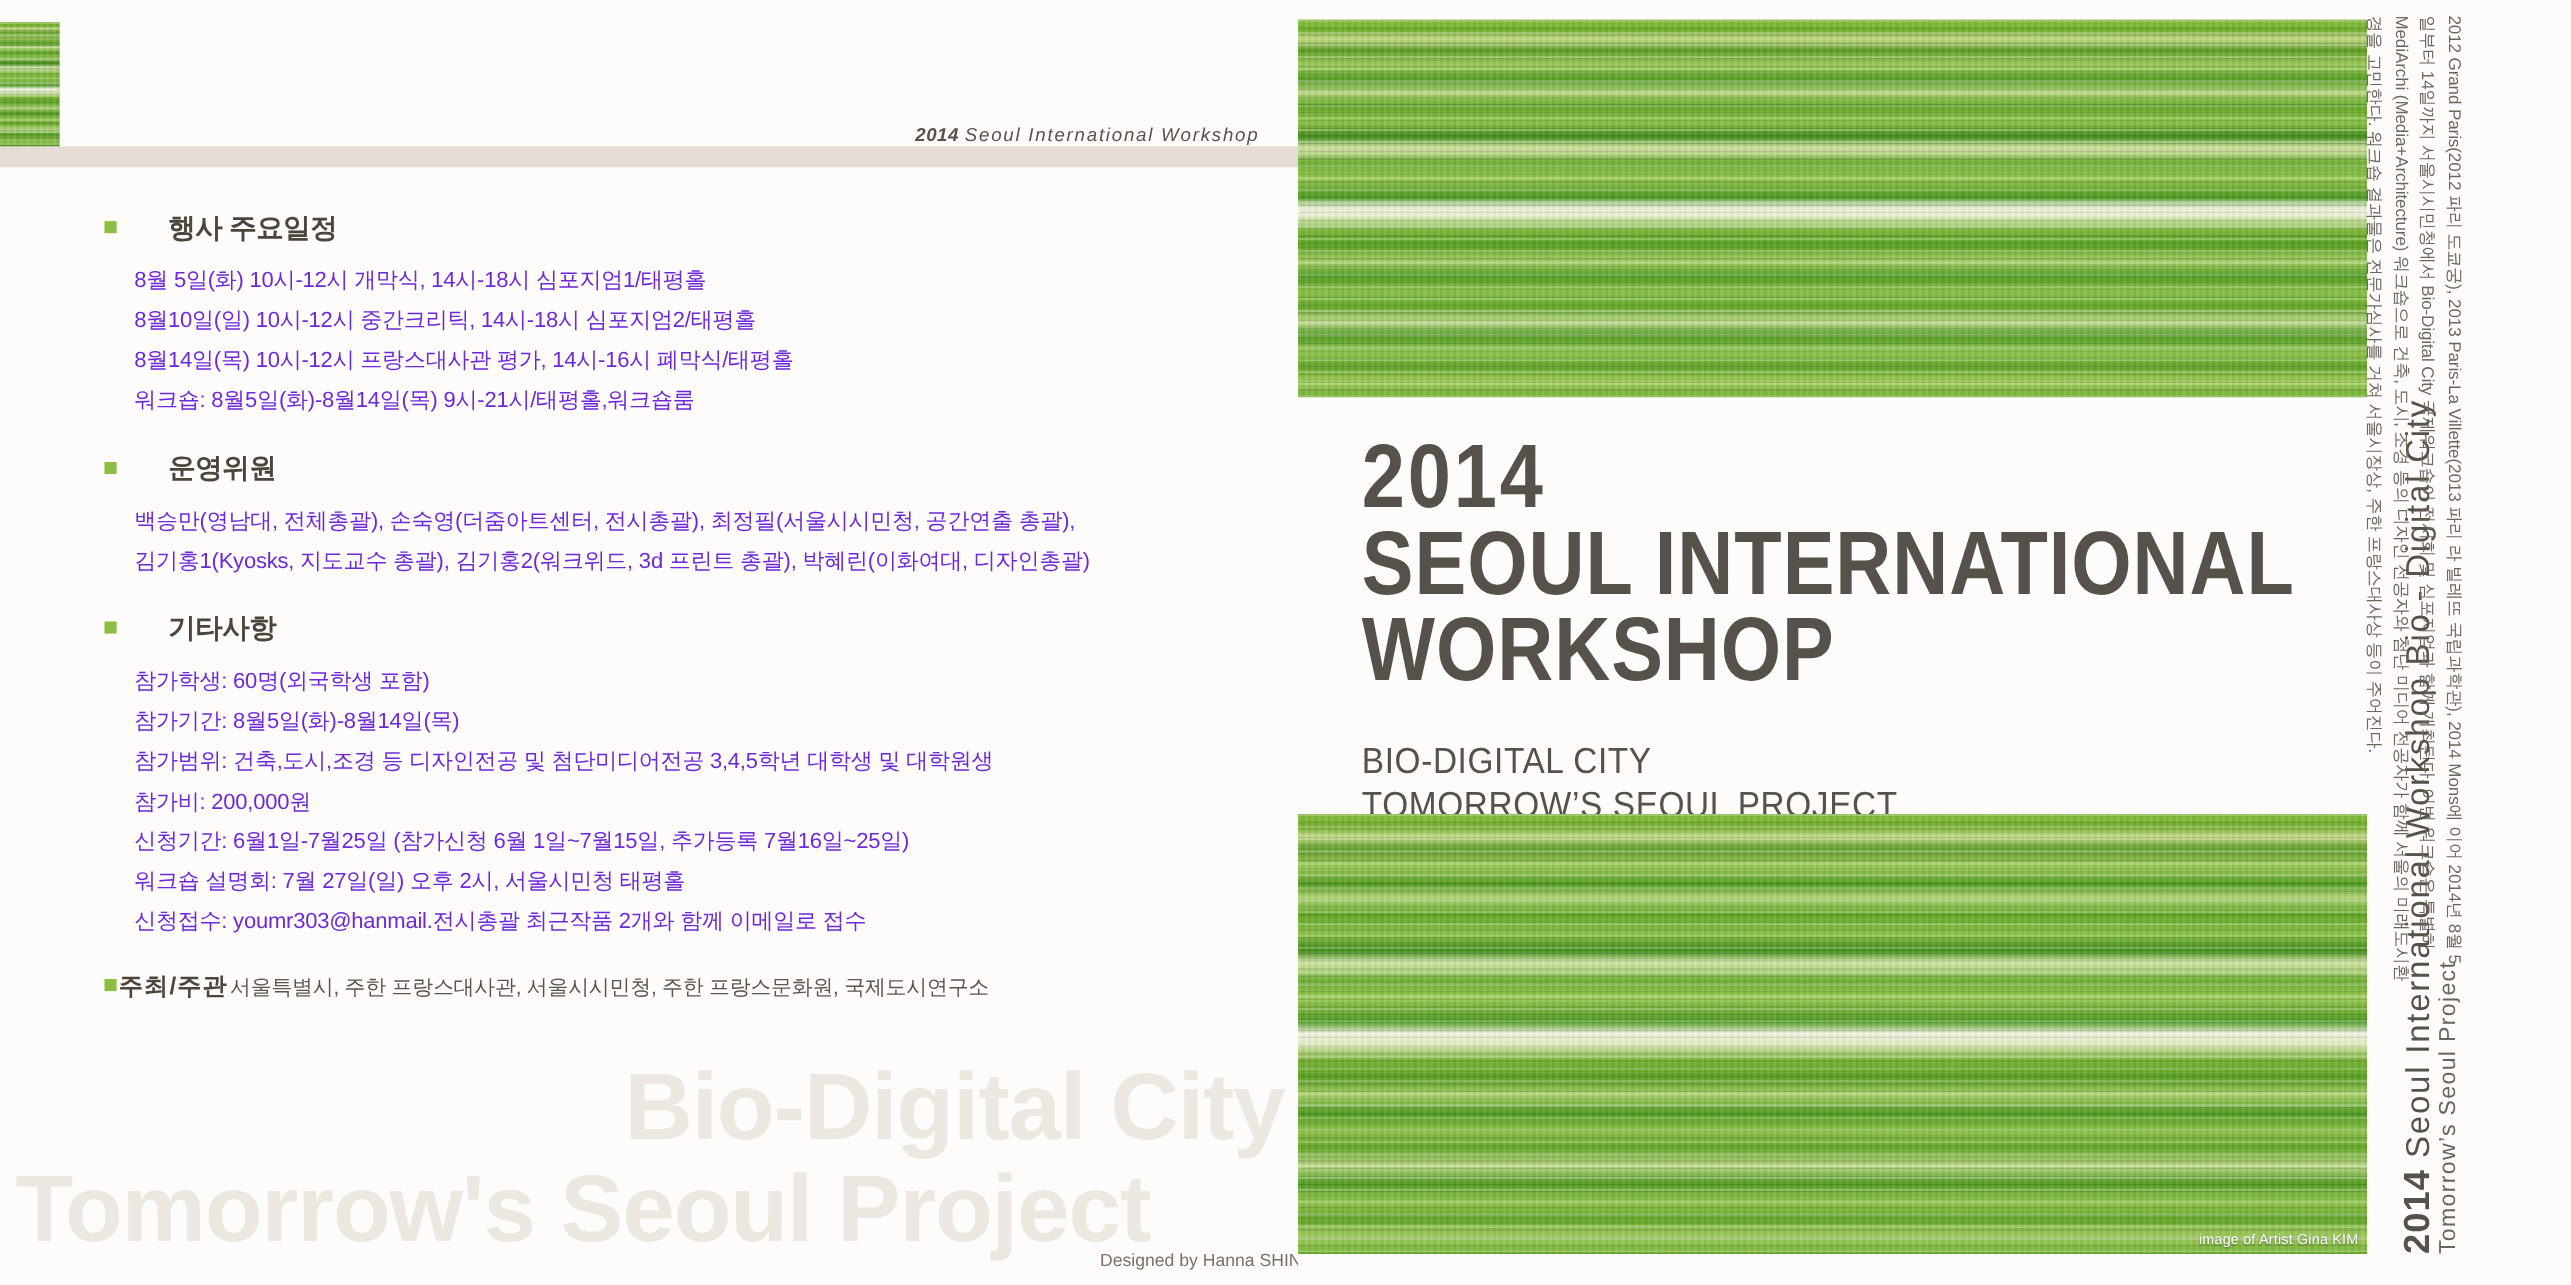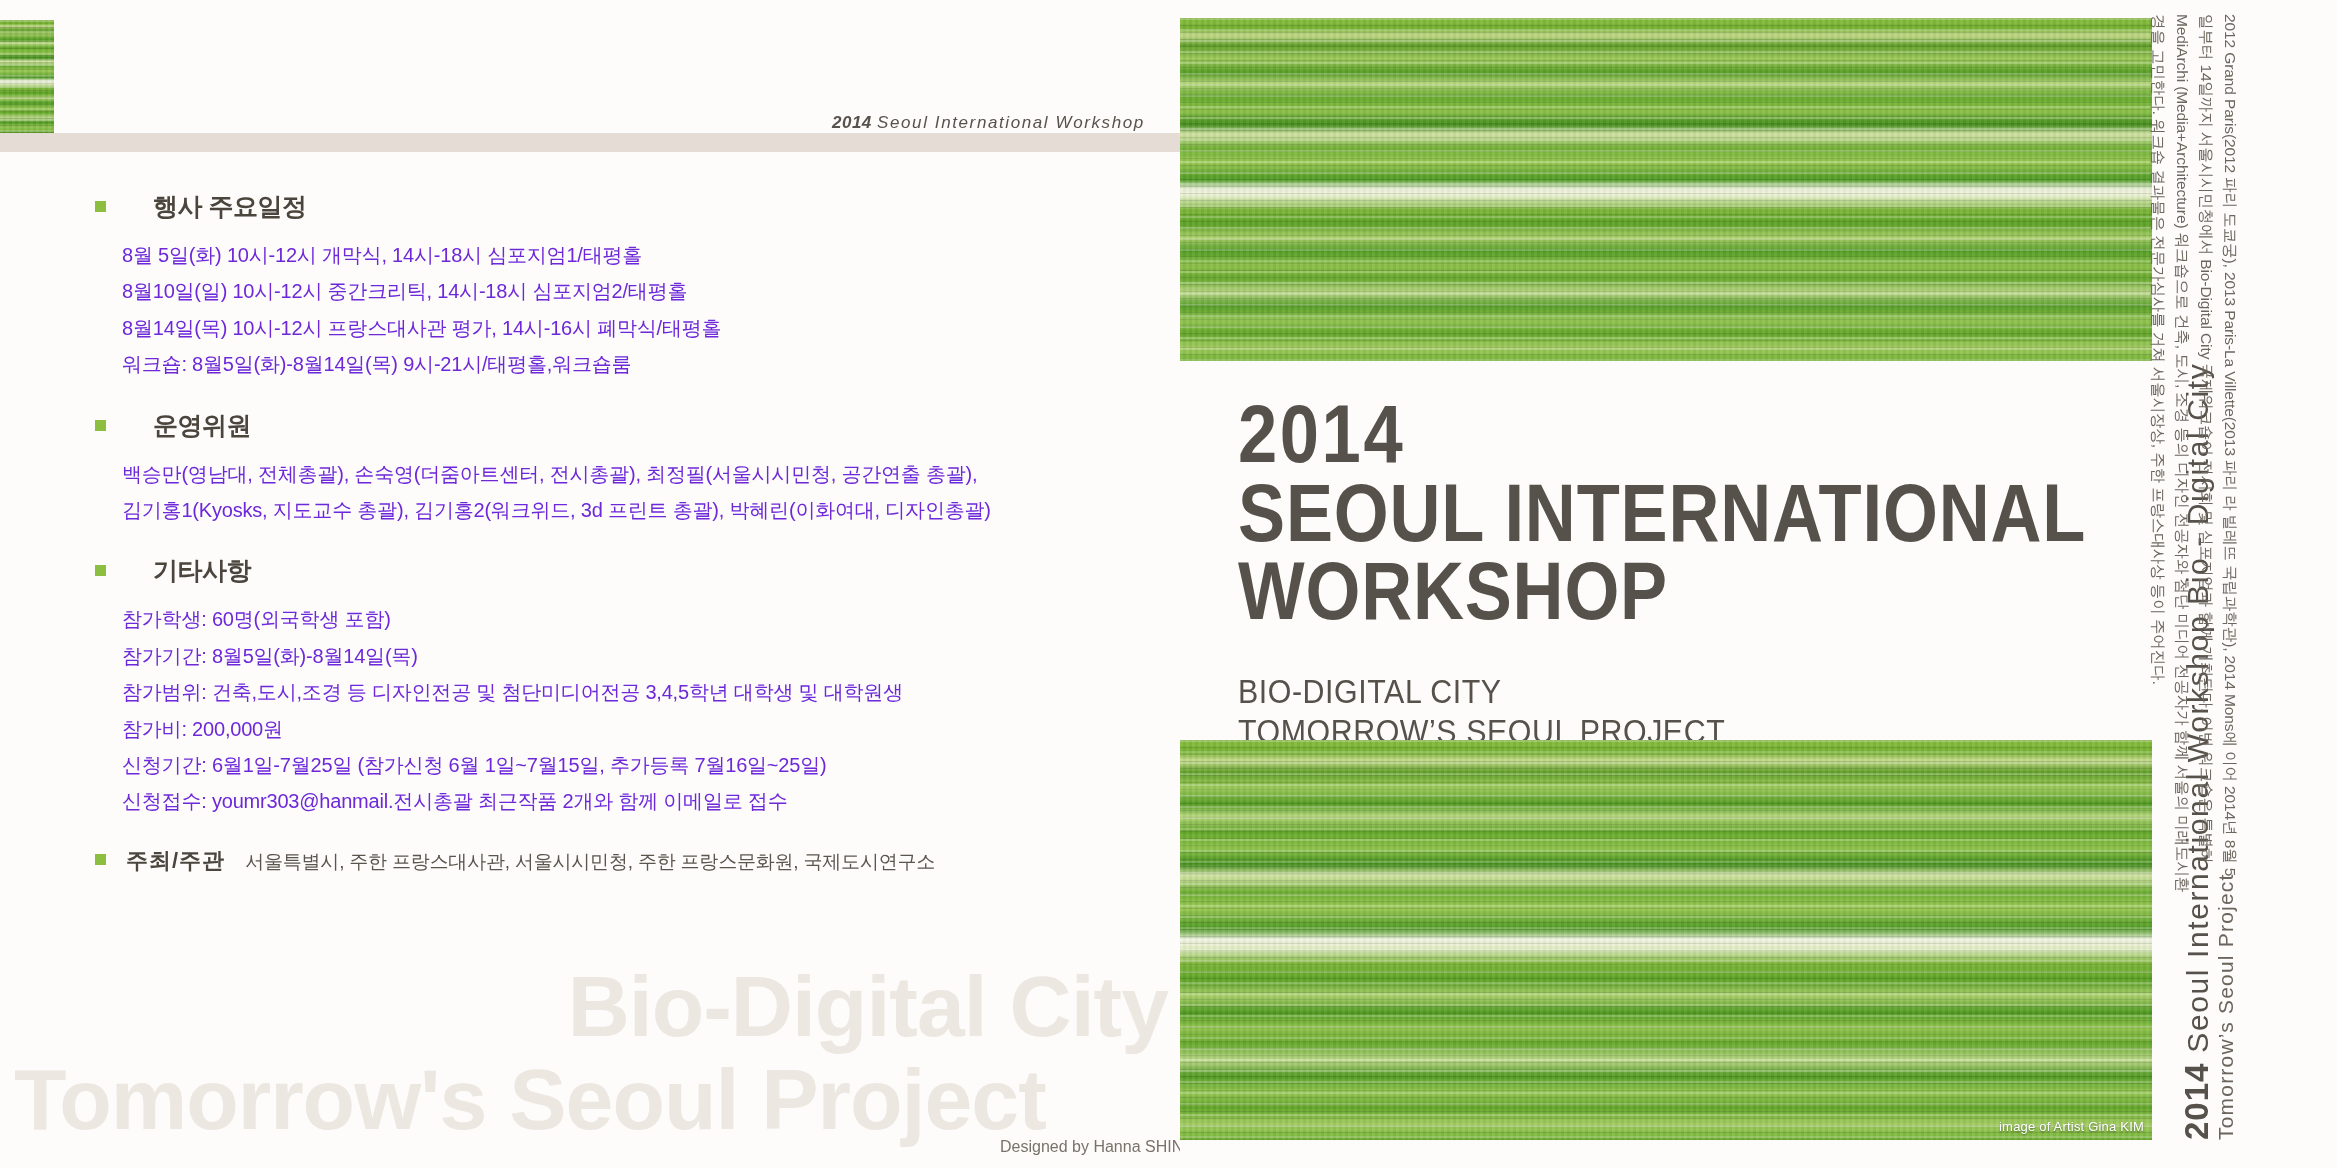"워크숍 설명회: 7월 27일(일) 오후" div.line { html: none -> <div>워크숍 설명회: 7월 27일(일) 오후 2시, 서울시민청 태평홀</div> }
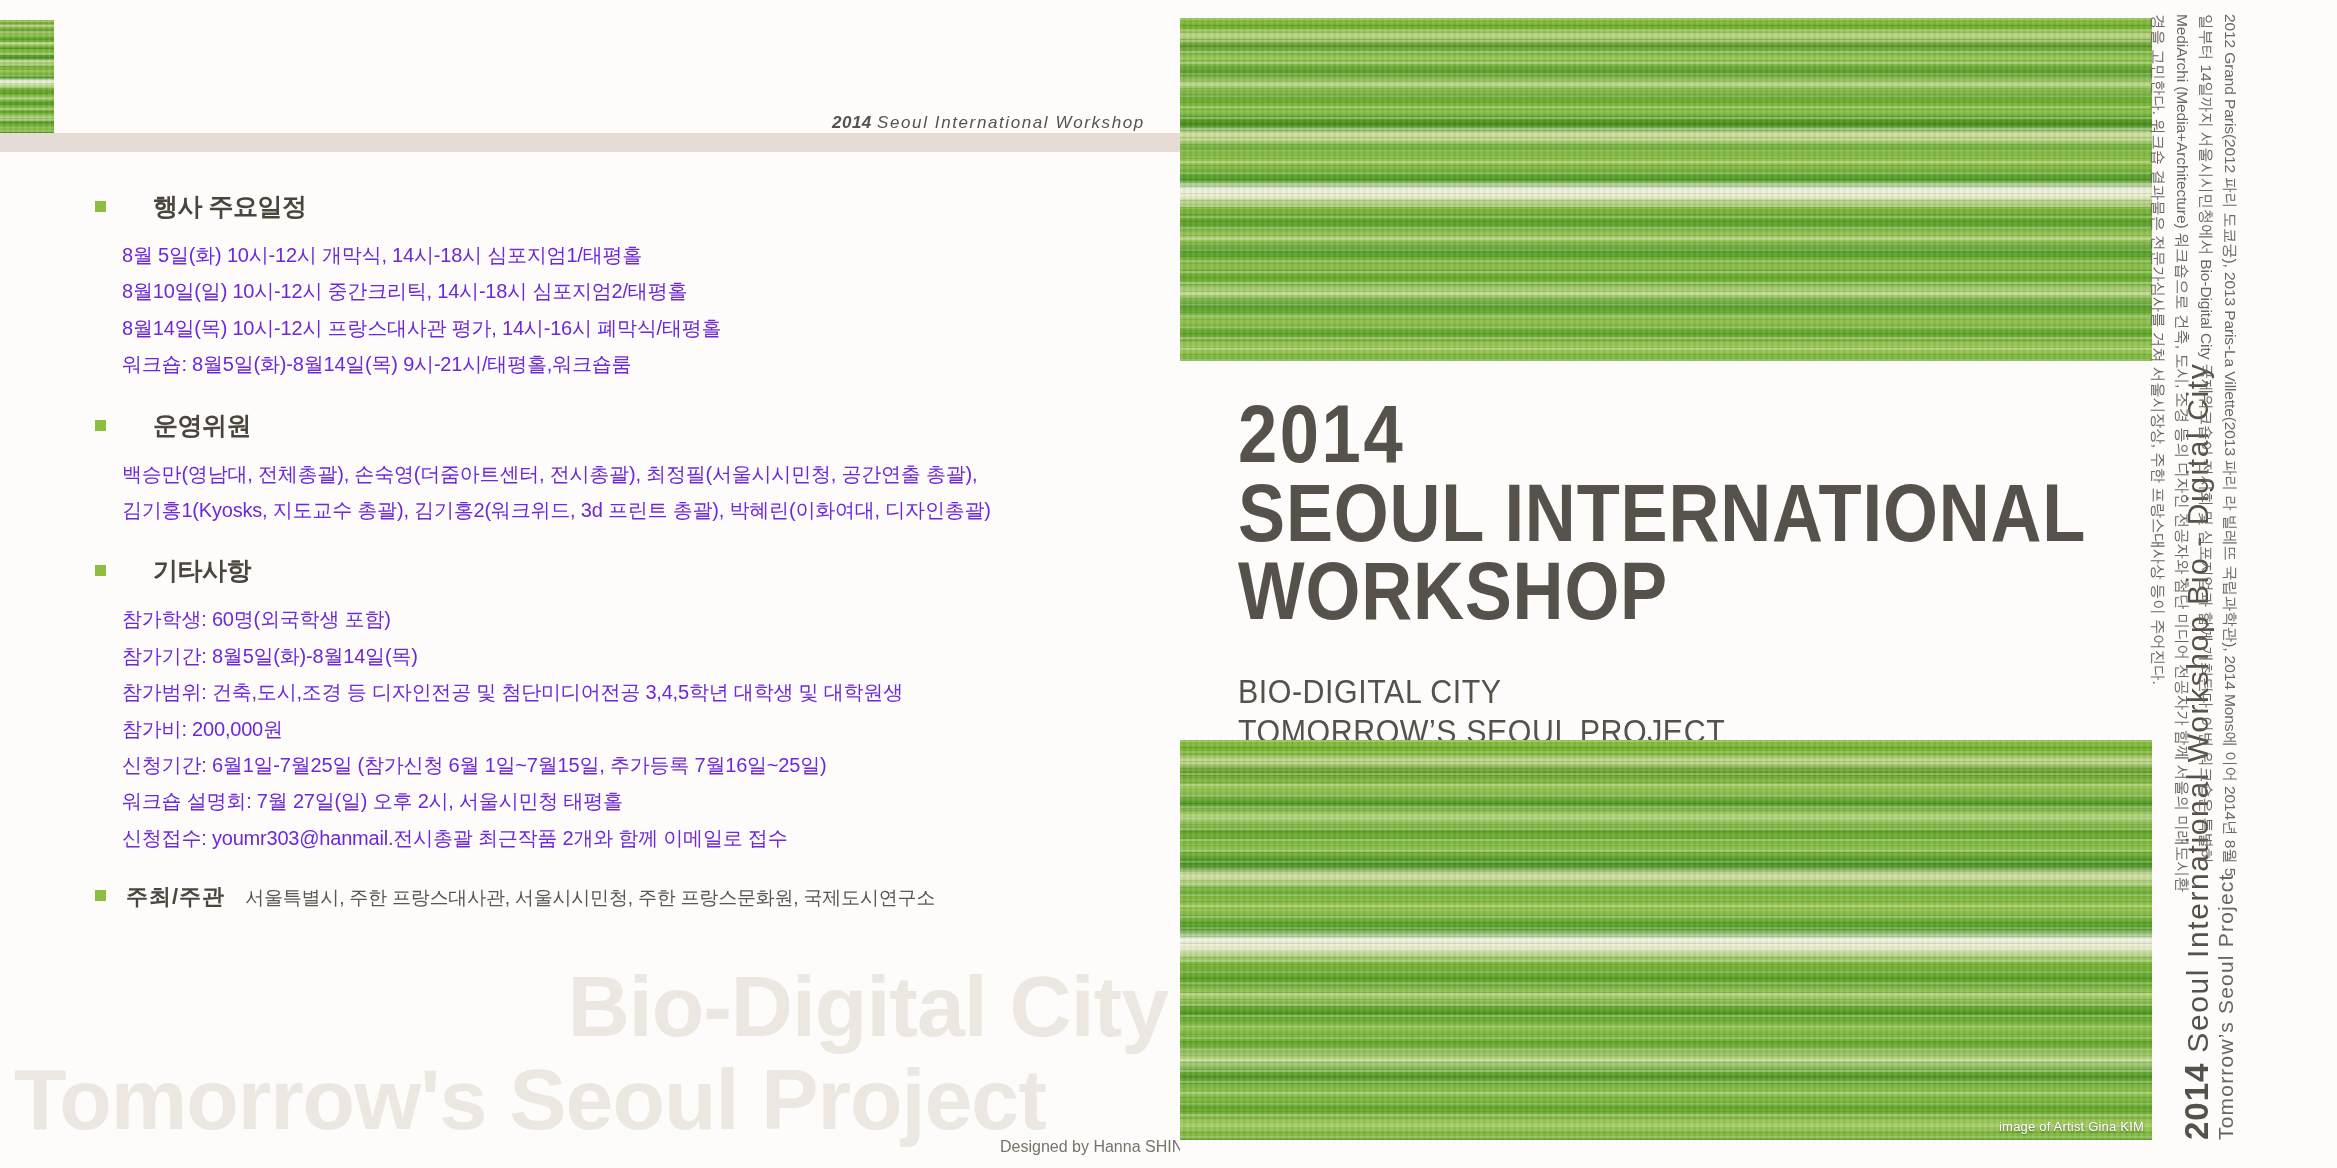"주최/주관" .inline-sec { gap: 20px -> 2px }
